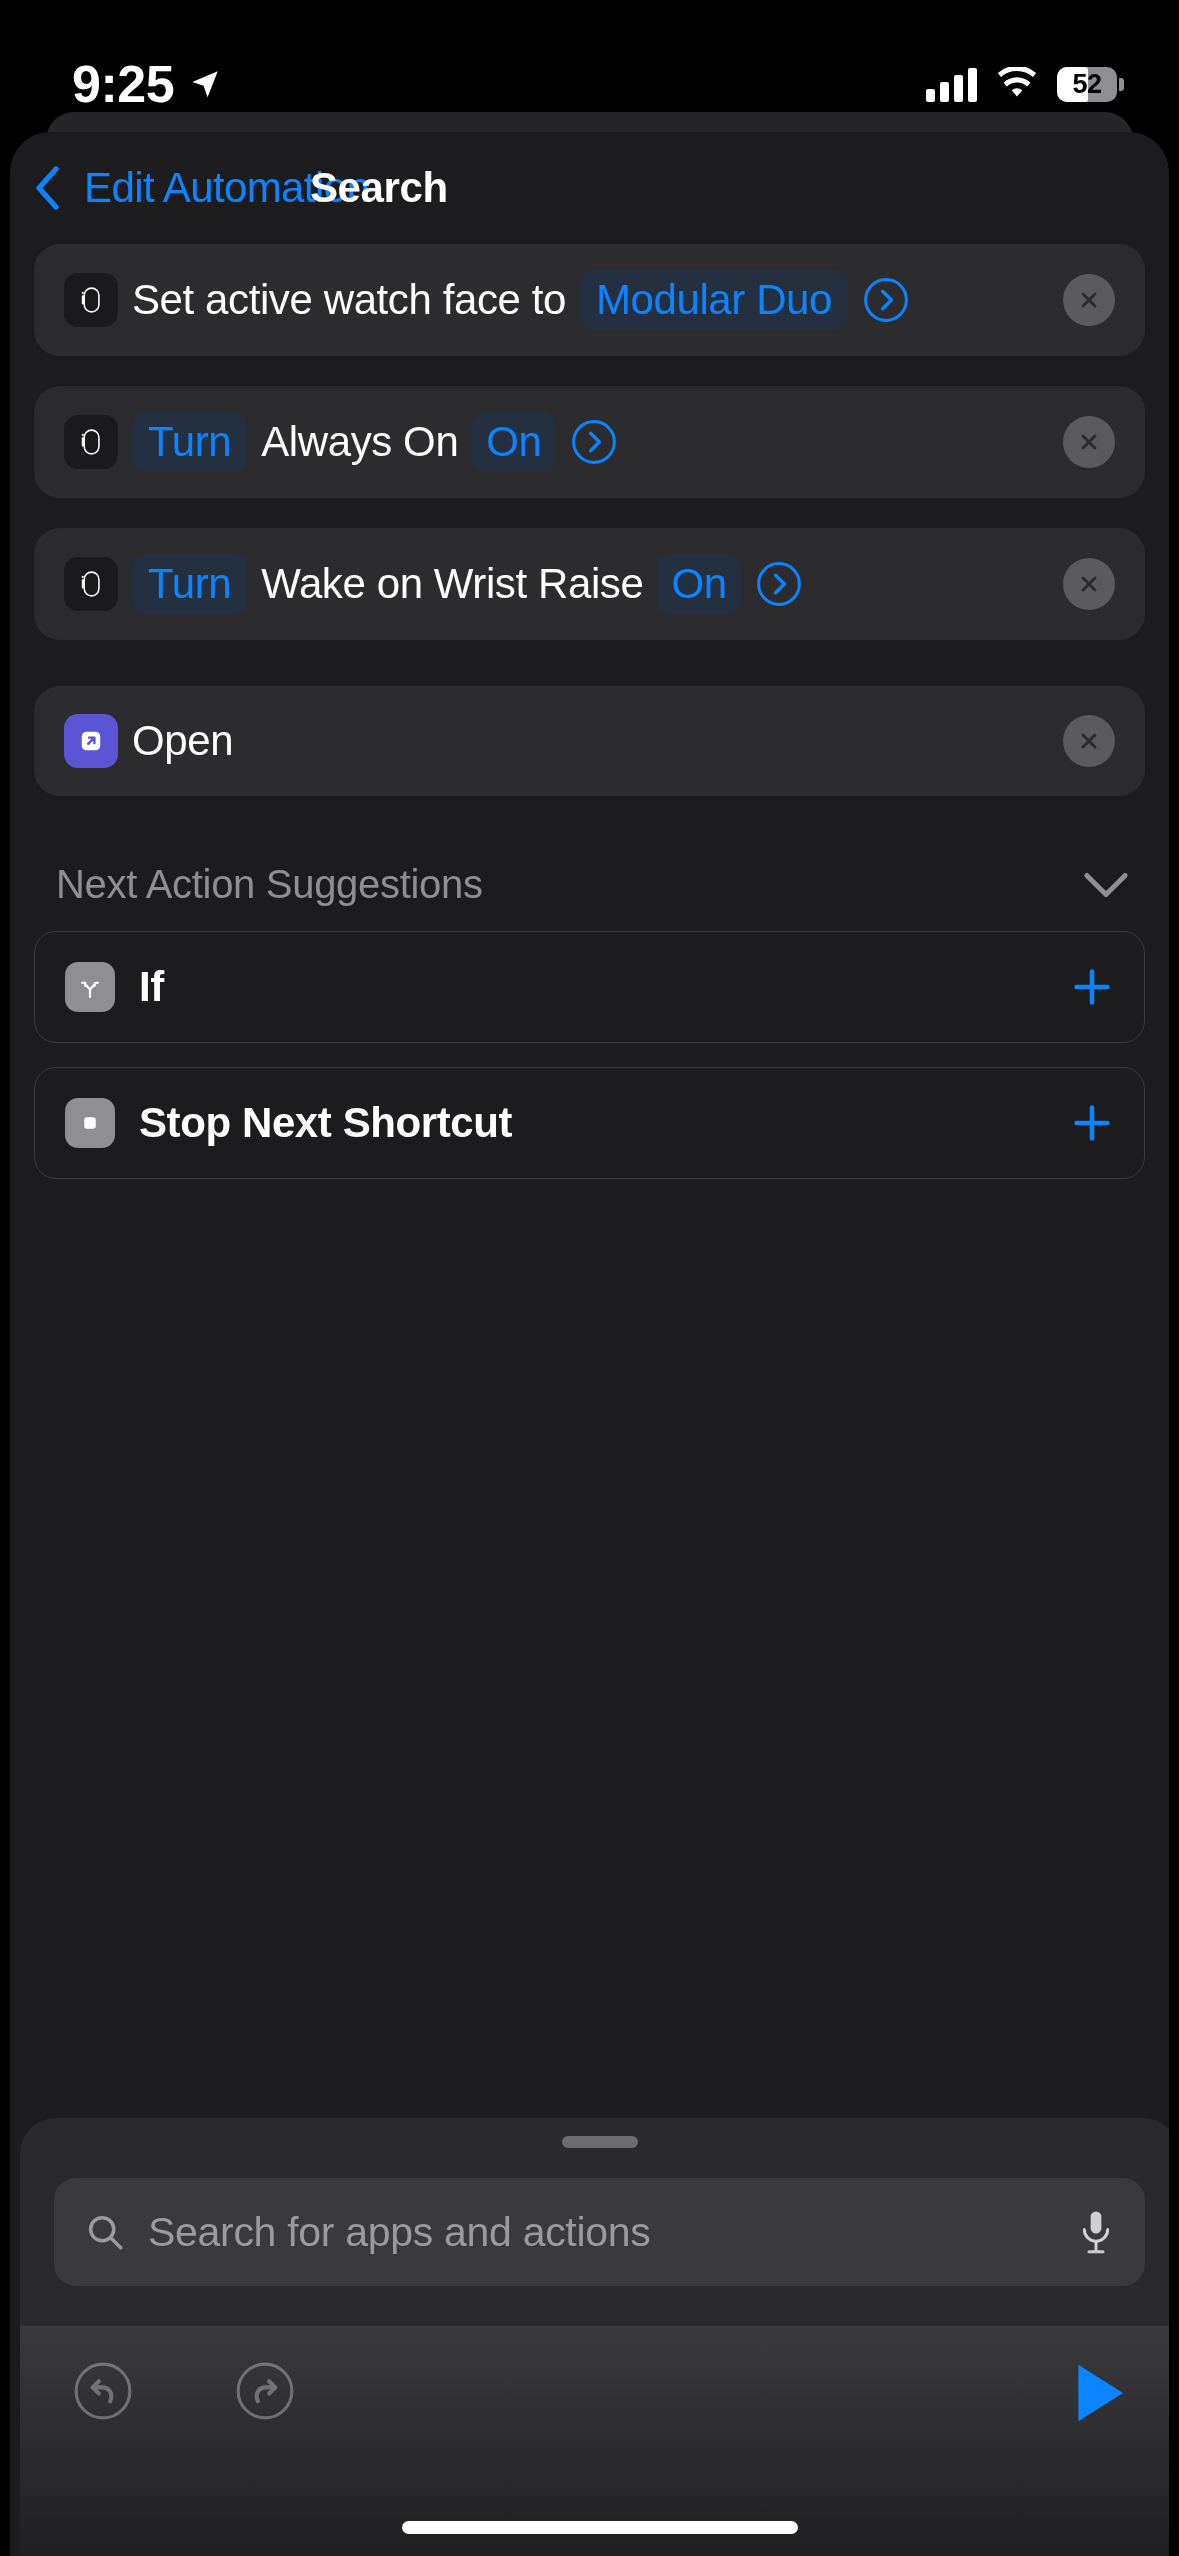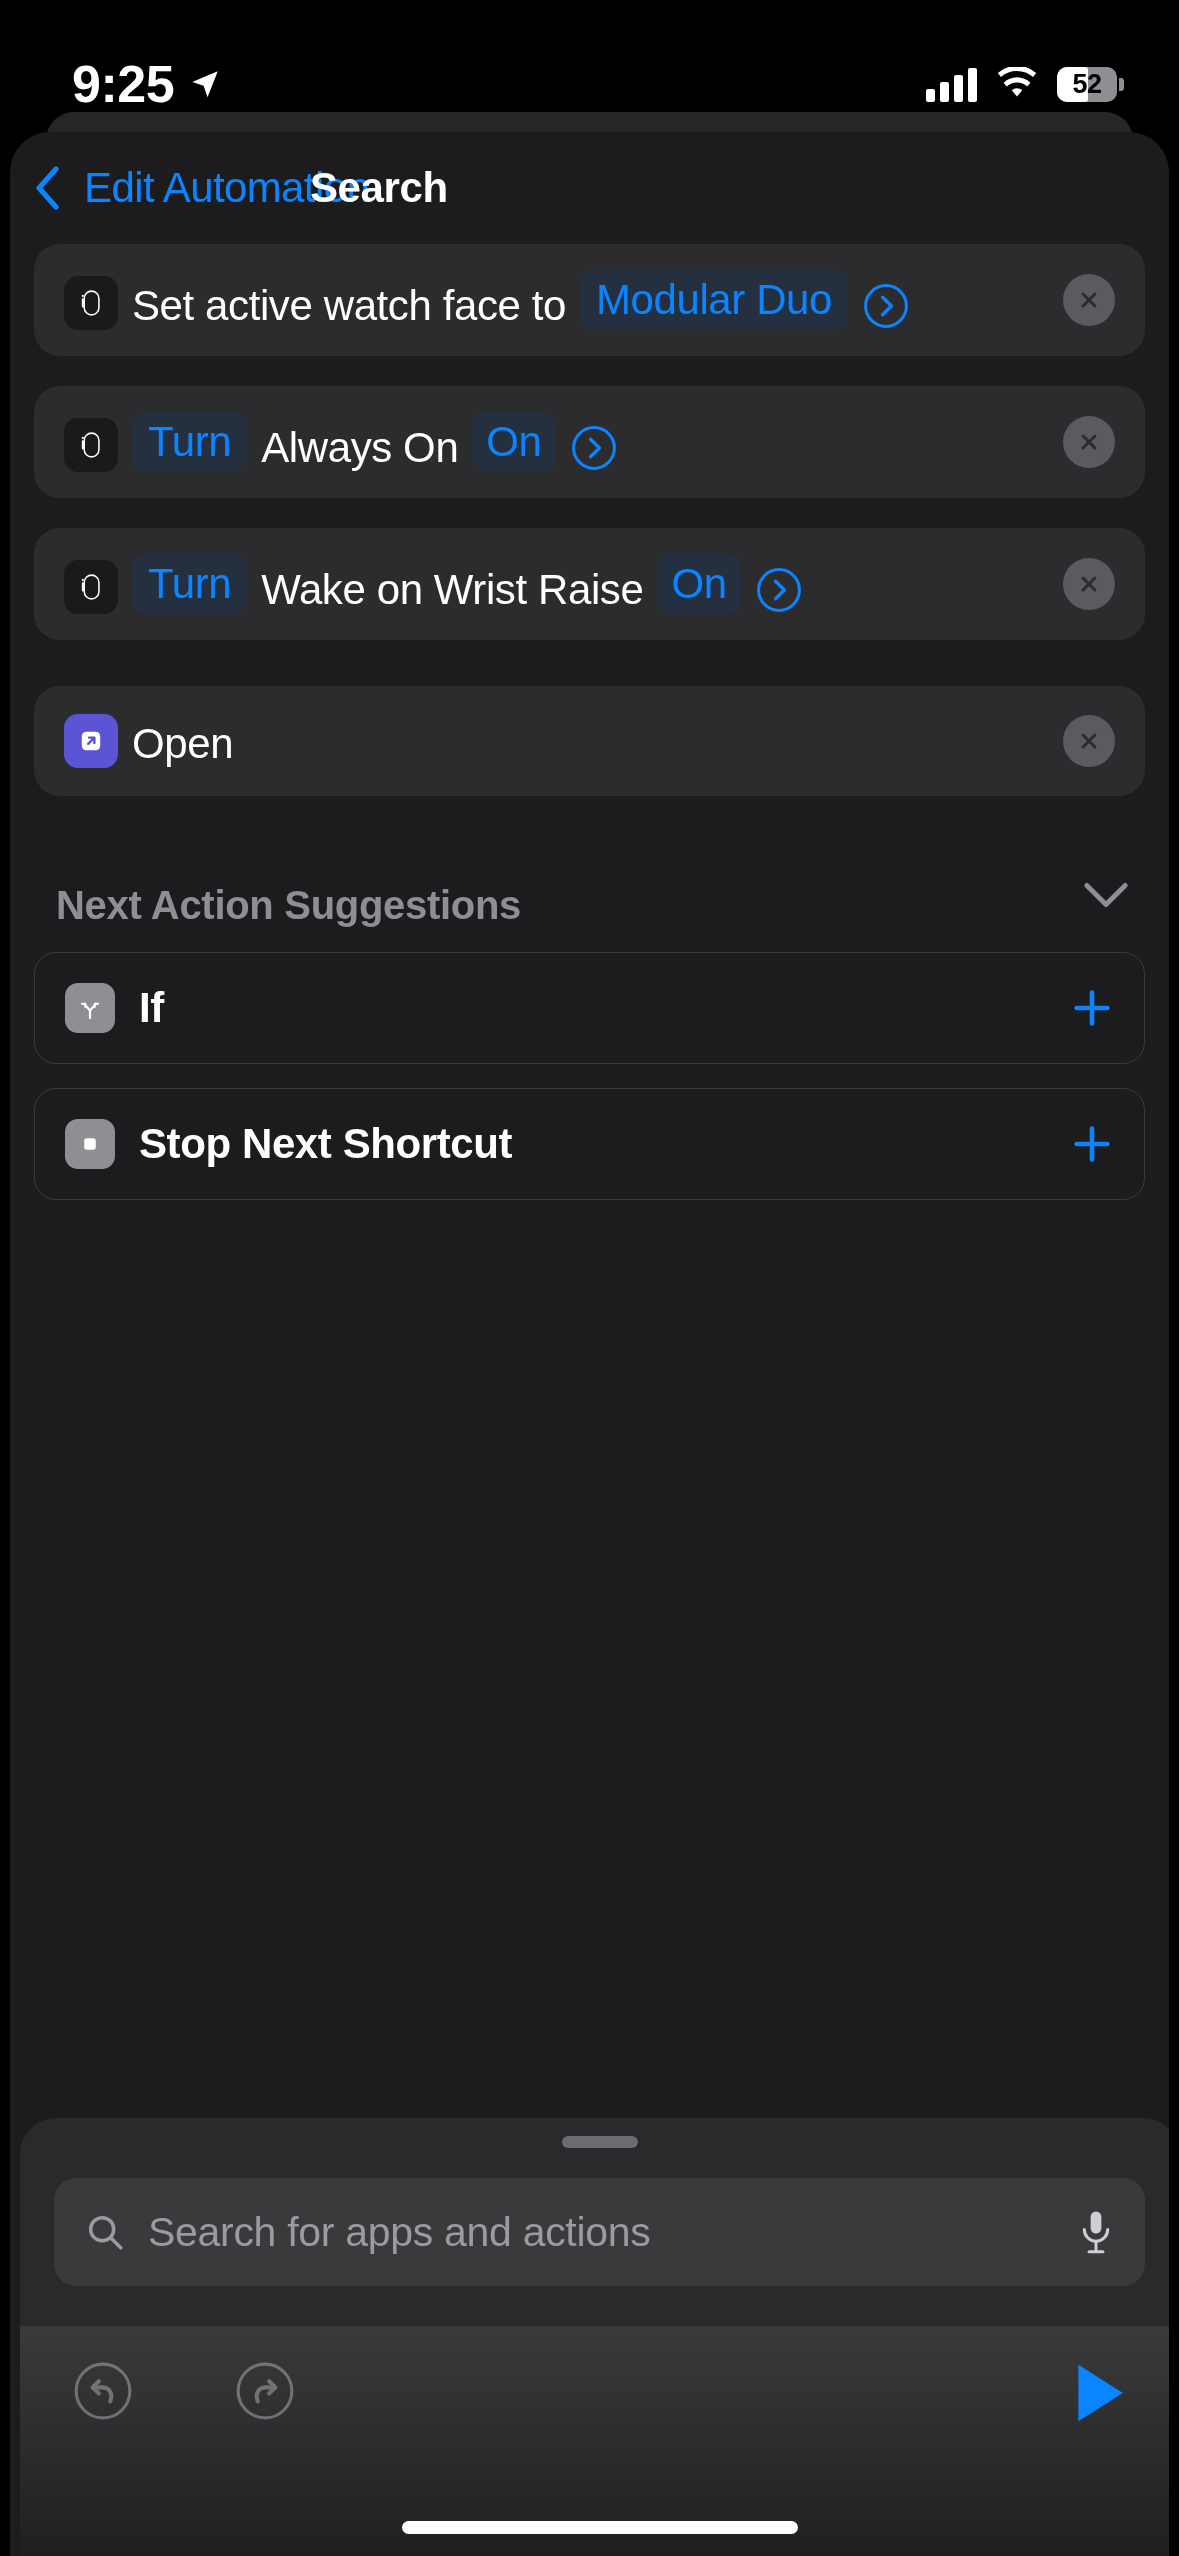"Set active watch face to" .card-body { align-items: flex-end -> center }
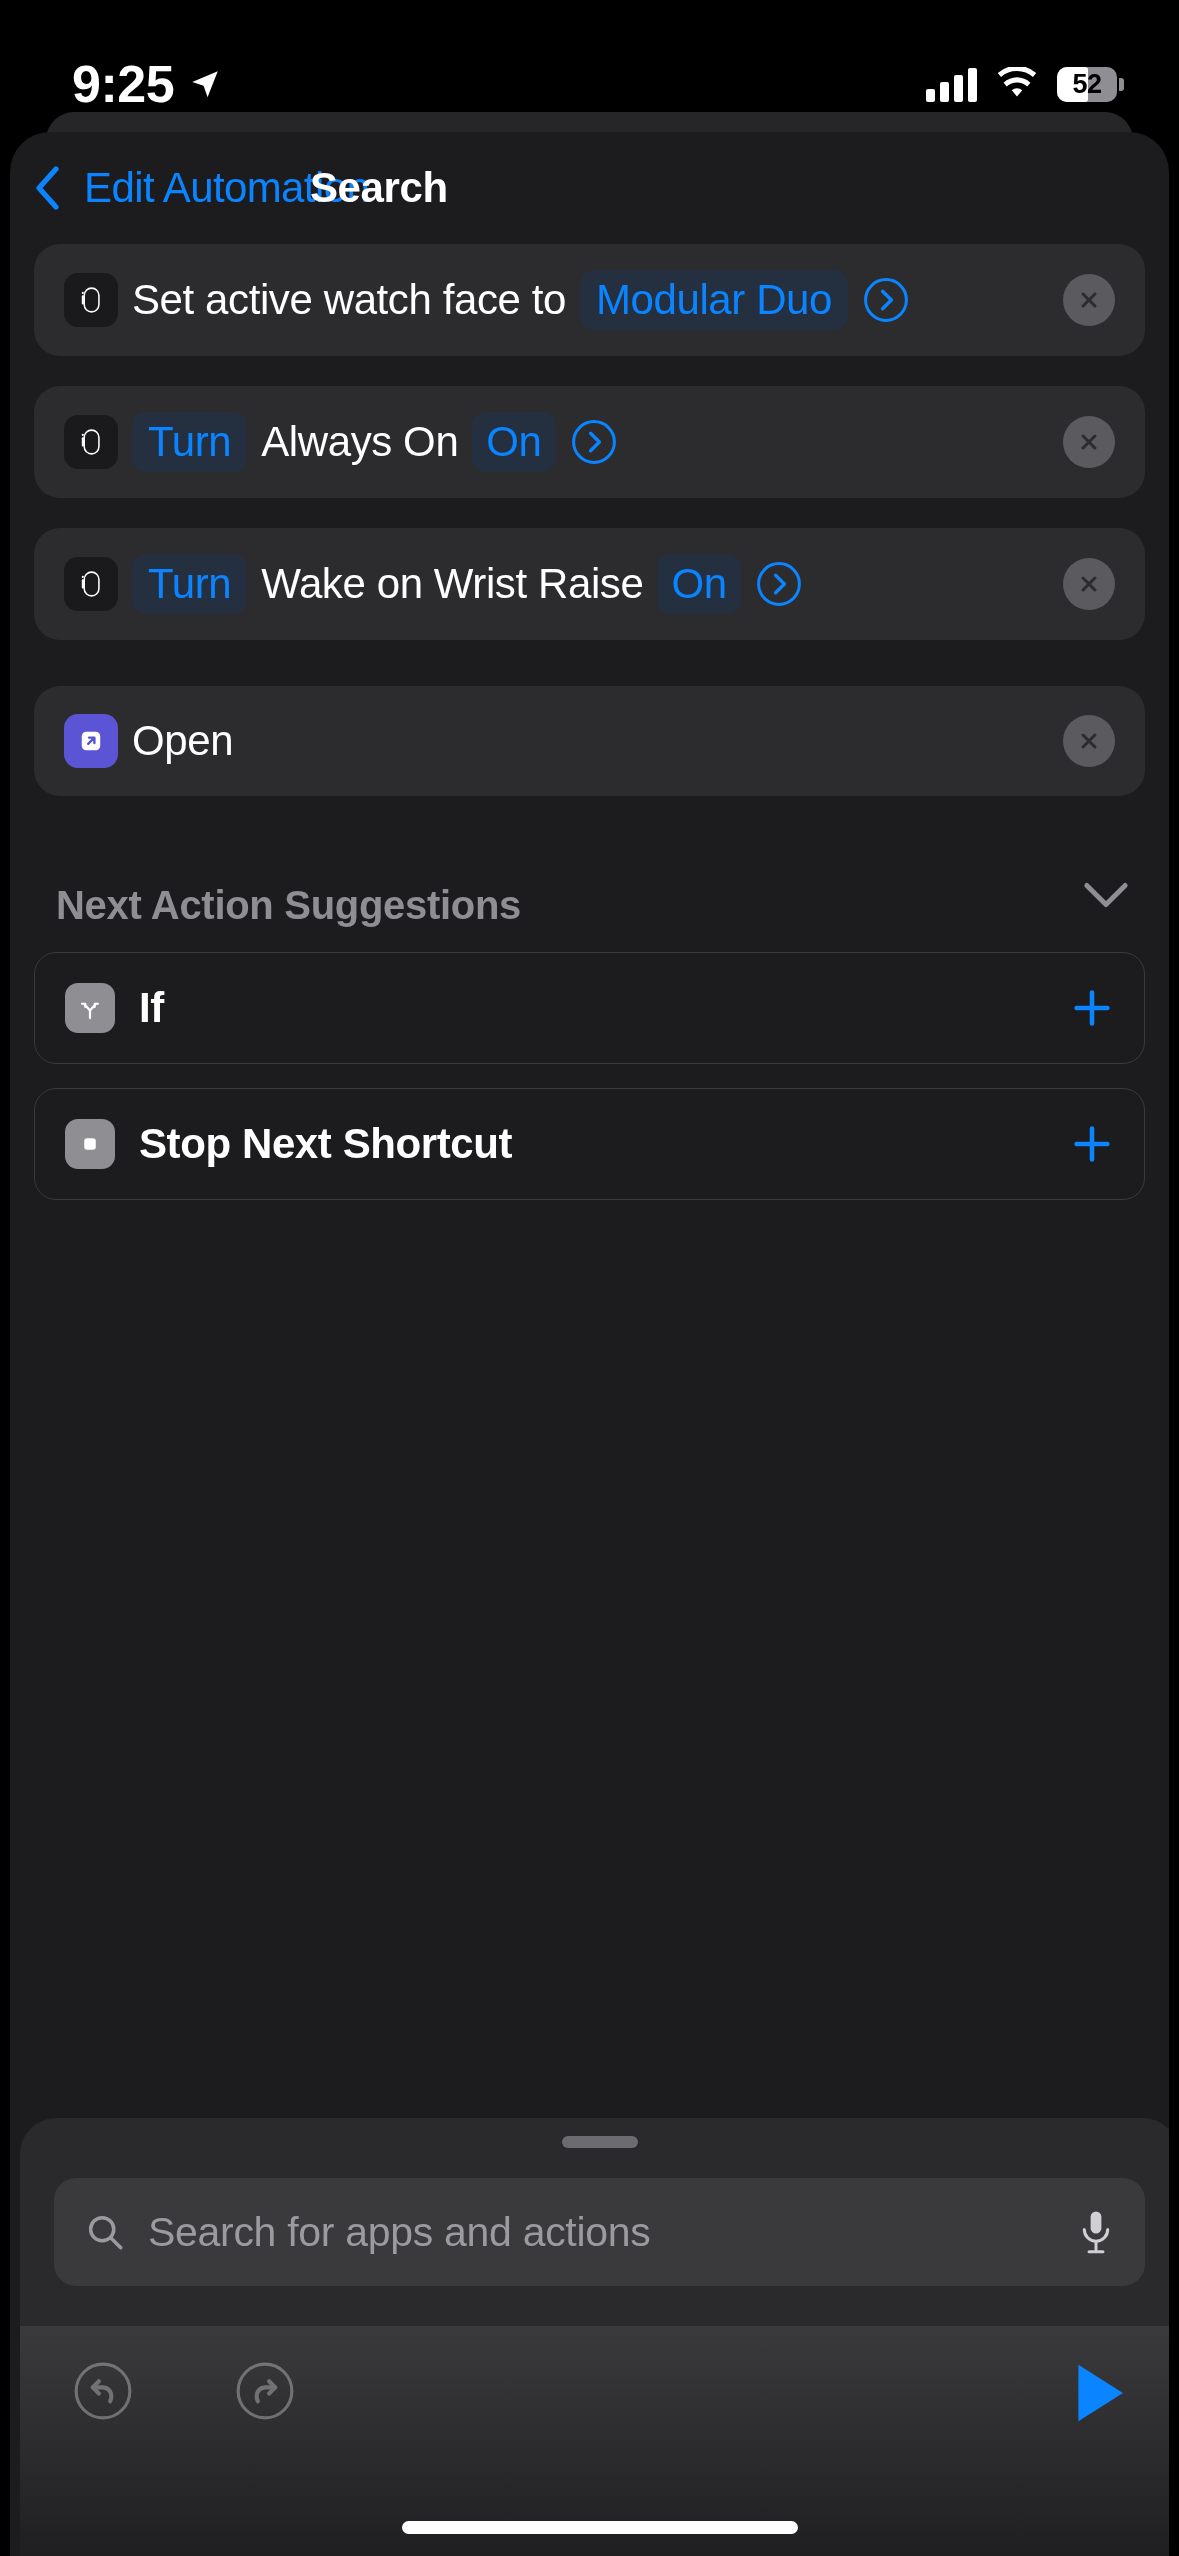"Next Action Suggestions" .sug-title { font-weight: 700 -> 400; margin-top: 21px -> none }
